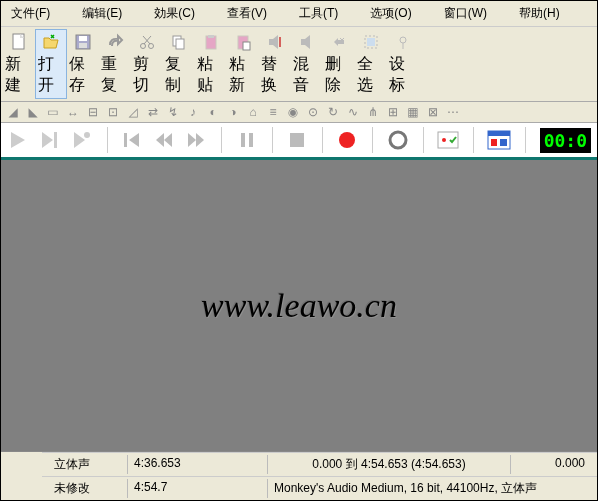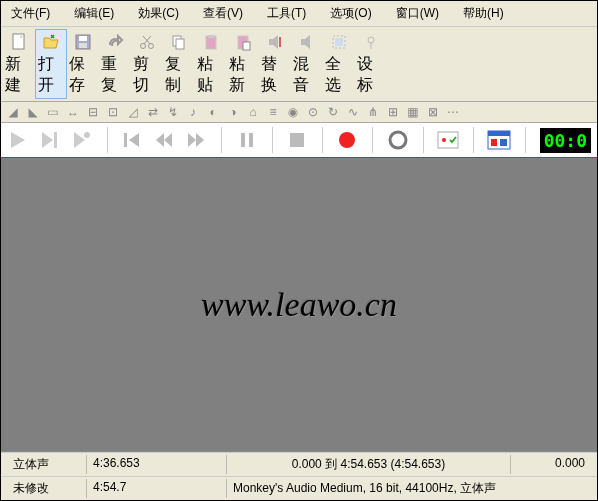"文件(F)" .menubar { gap: 12px -> 20px }
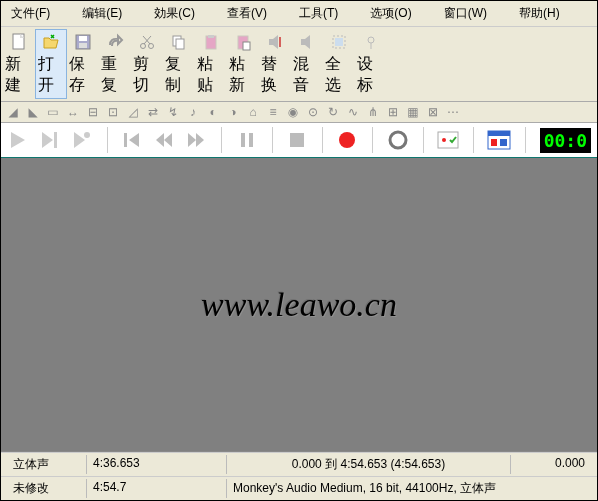"删除" div.tool-btn { html: none -> <div> <span> <svg> <path></path> <path></path> </svg> </span> <span>删除</span> </div> }
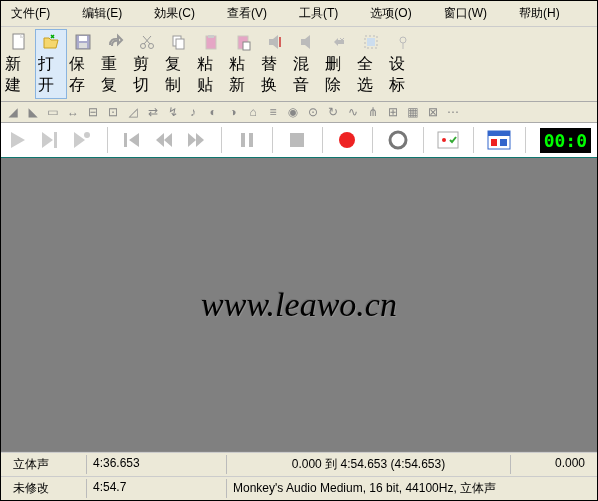"00:0" .toolbar3 { border-bottom: 1px solid #0f766e -> 3px solid #0f766e }
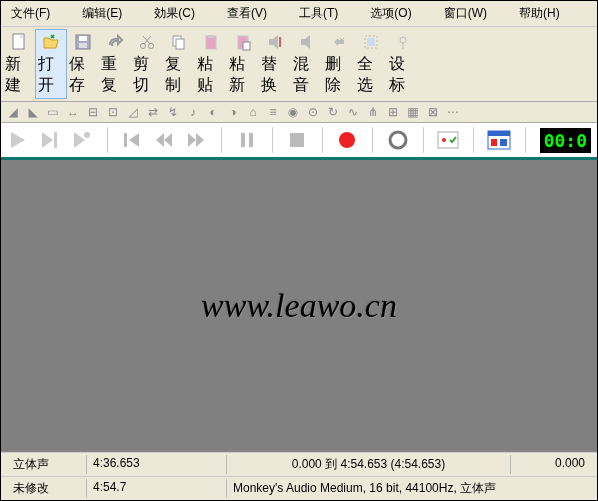"立体声" .status-row { margin-left: none -> 41px }
